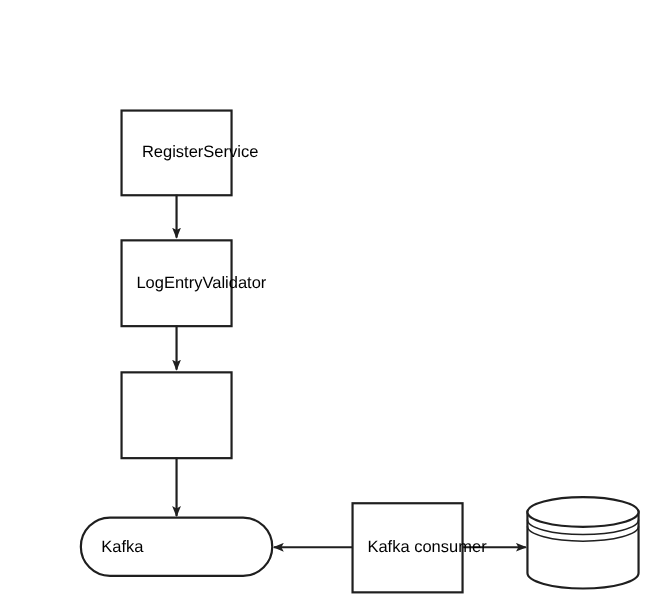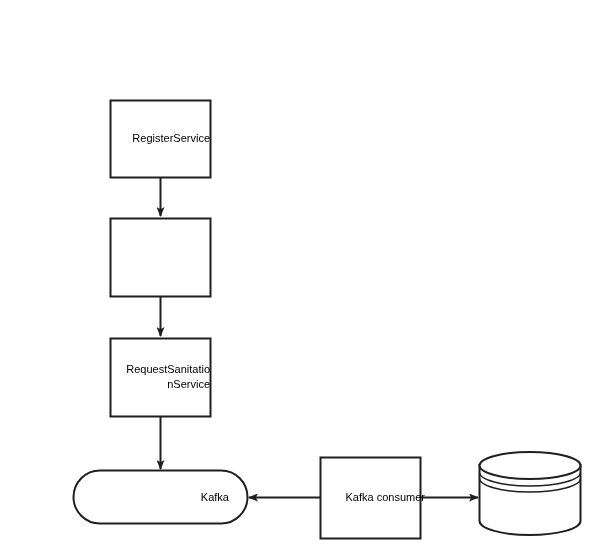"RegisterService" .node-label { font-size: 11px -> 15px; margin-left: none -> 19px; text-align: right -> left }
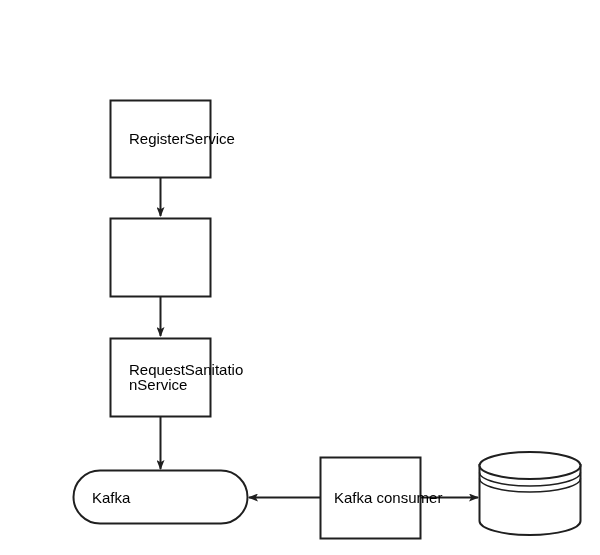"LogEntryValidator" div.node-label { html: none -> <div>LogEntryValidator</div> }
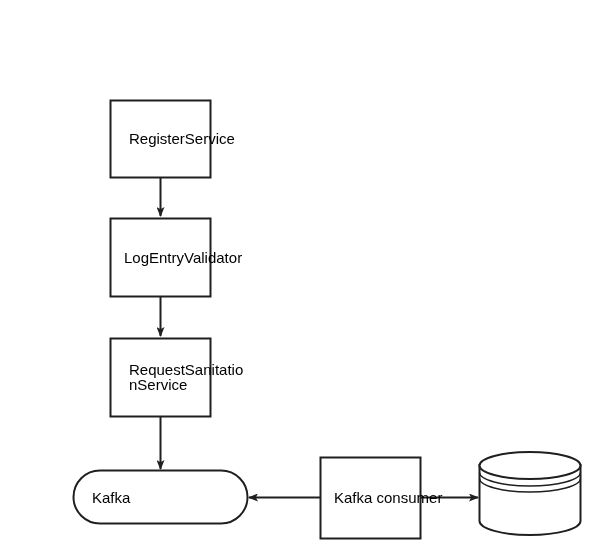"RequestSanitatio" div.node-label { html: <div>RequestSanitatio nService</div> -> none }
